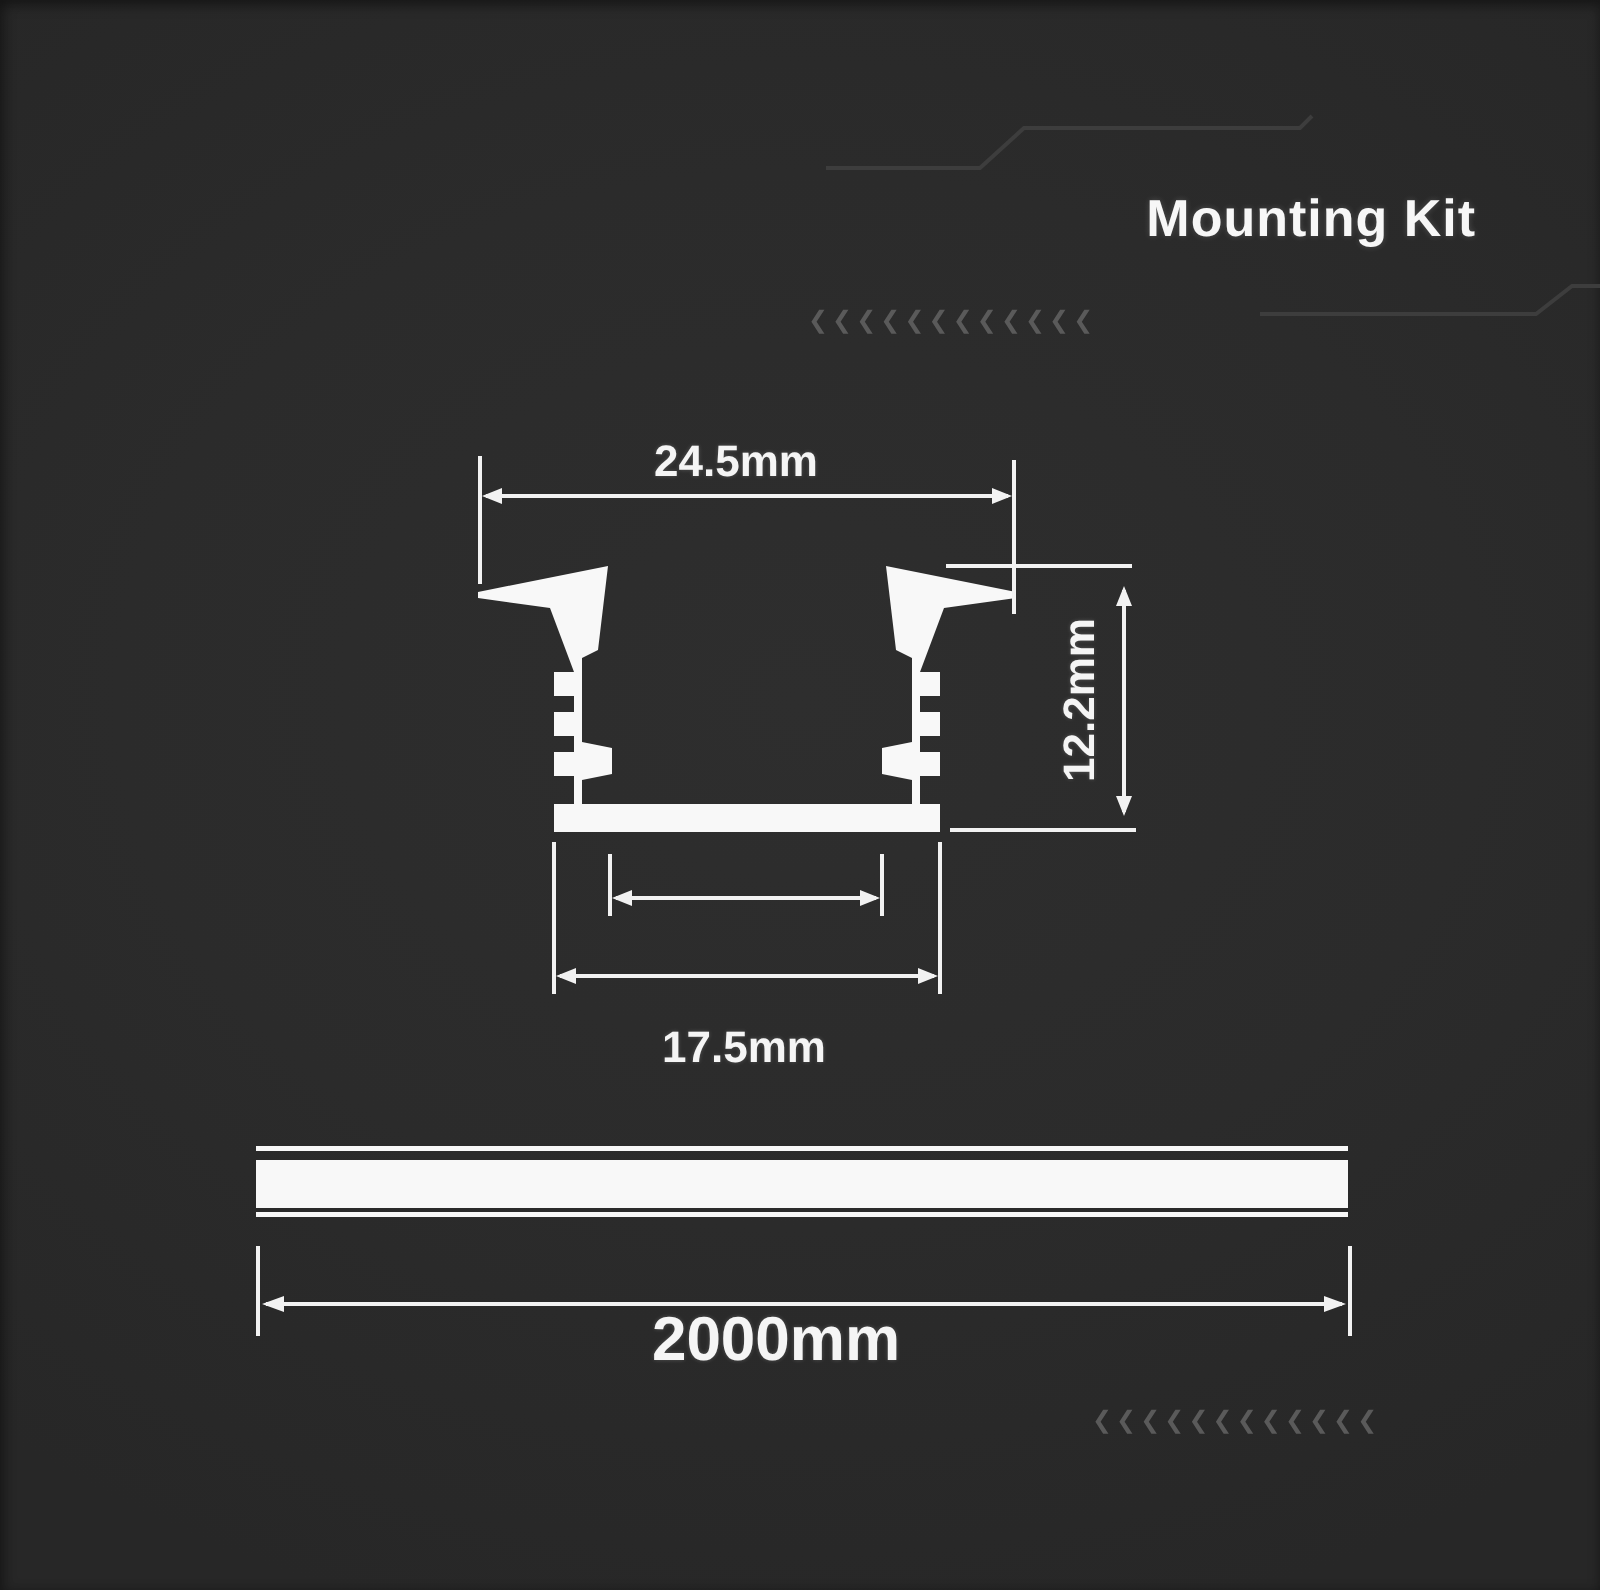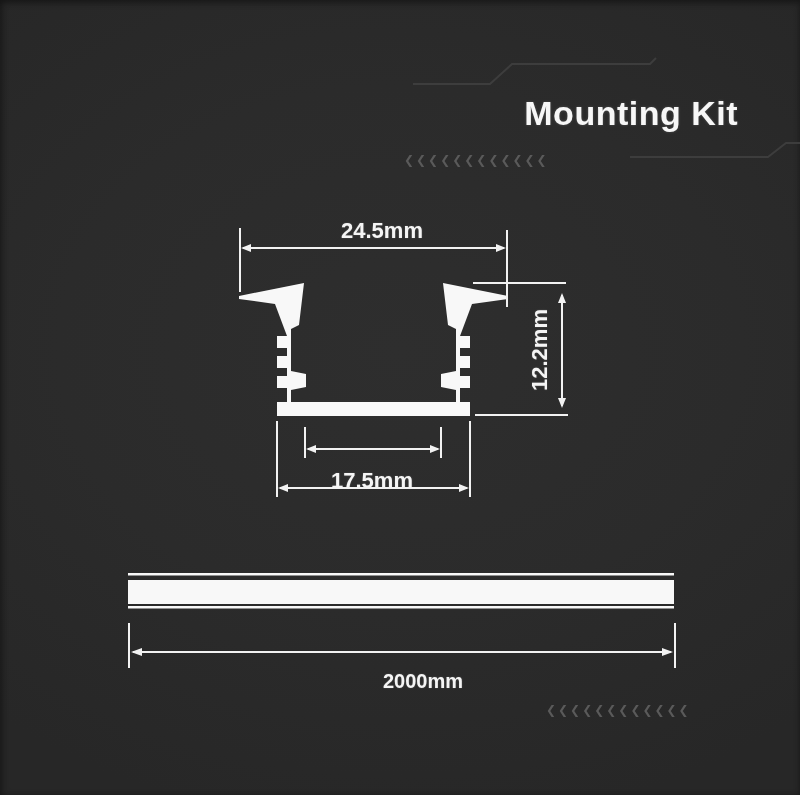"Mounting Kit" .title { font-size: 34px -> 26px }
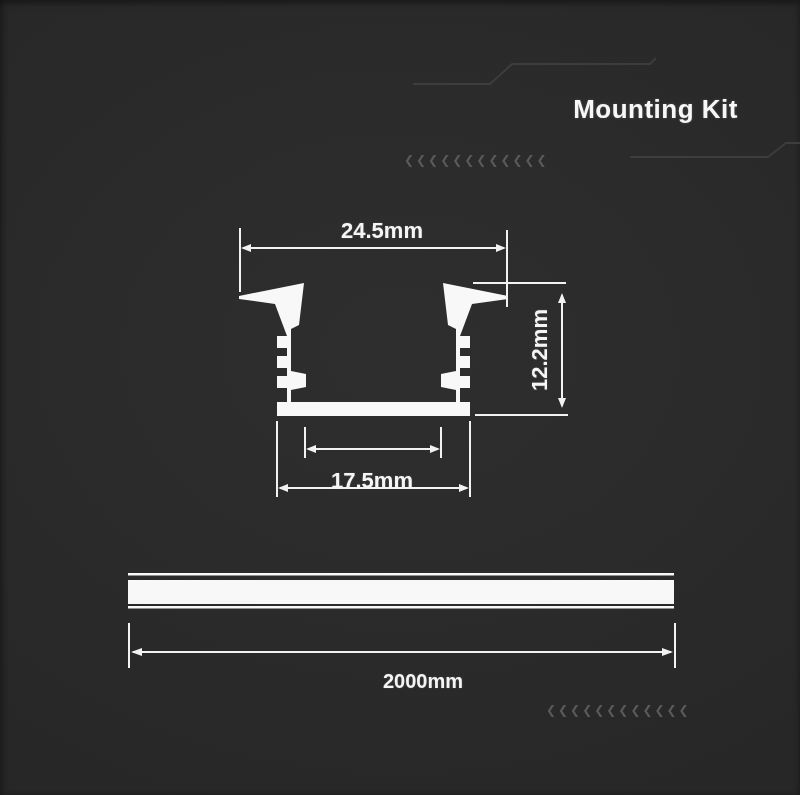"24.5mm" .dim-top { left: 302px -> 288px }
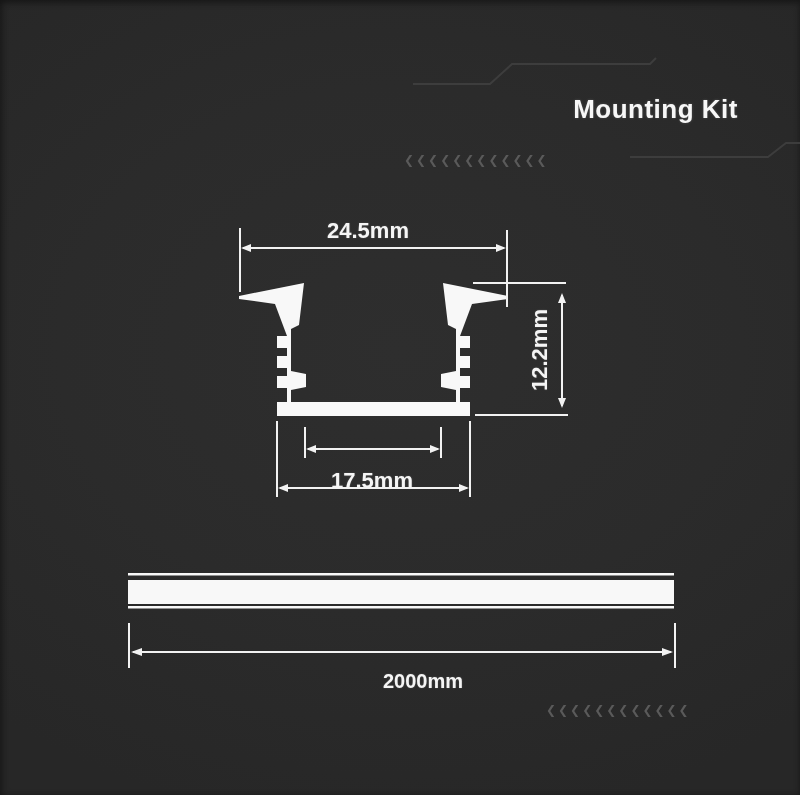"17.5mm" .dim-base { top: 468px -> 511px }
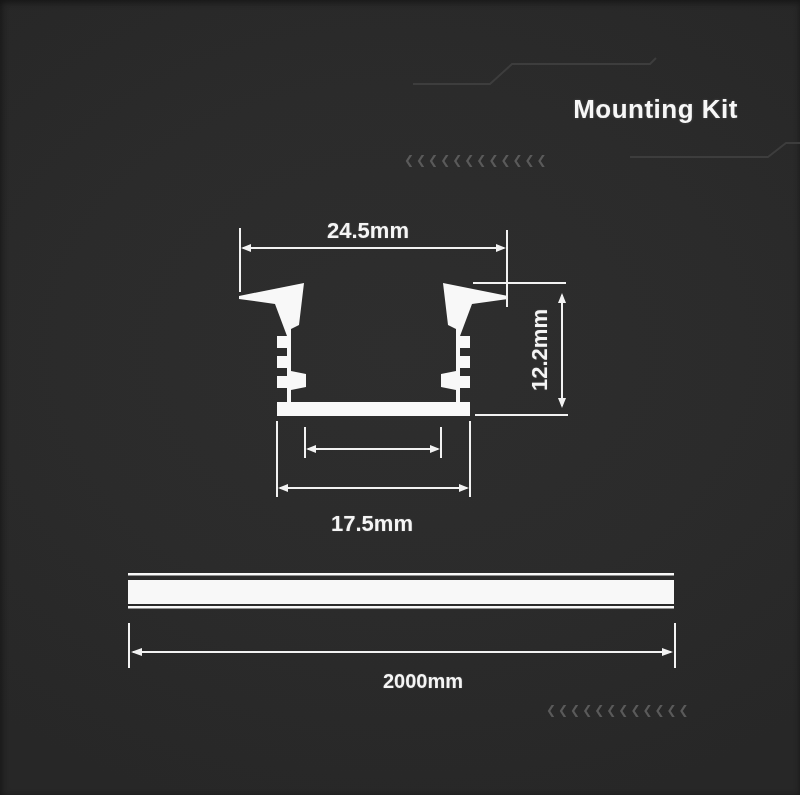"2000mm" .dim-length { font-size: 20px -> 31px; text-align: right -> none; top: 670px -> 652px }
